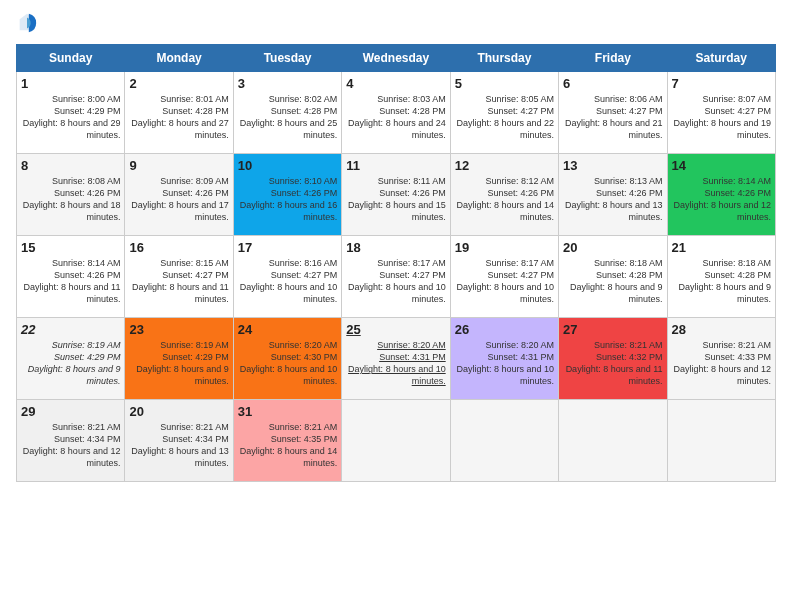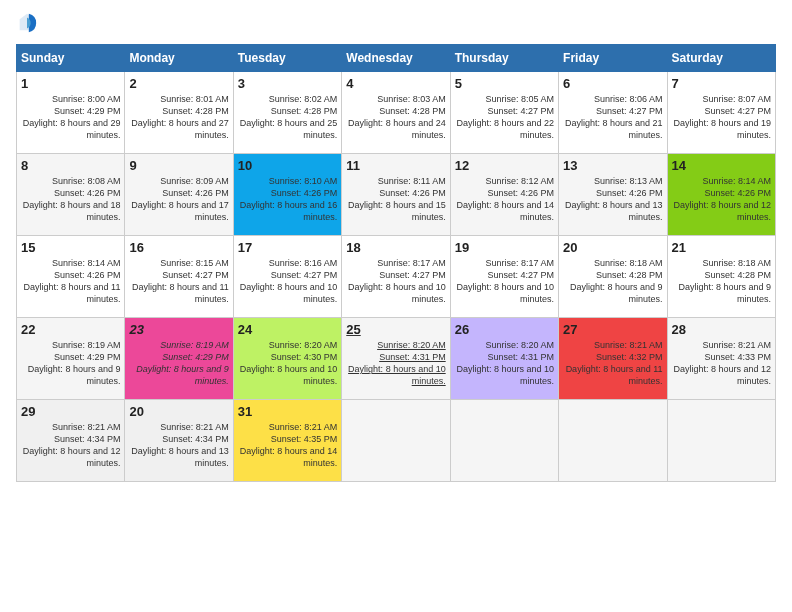"Sunday" .calendar th { text-align: left -> center }
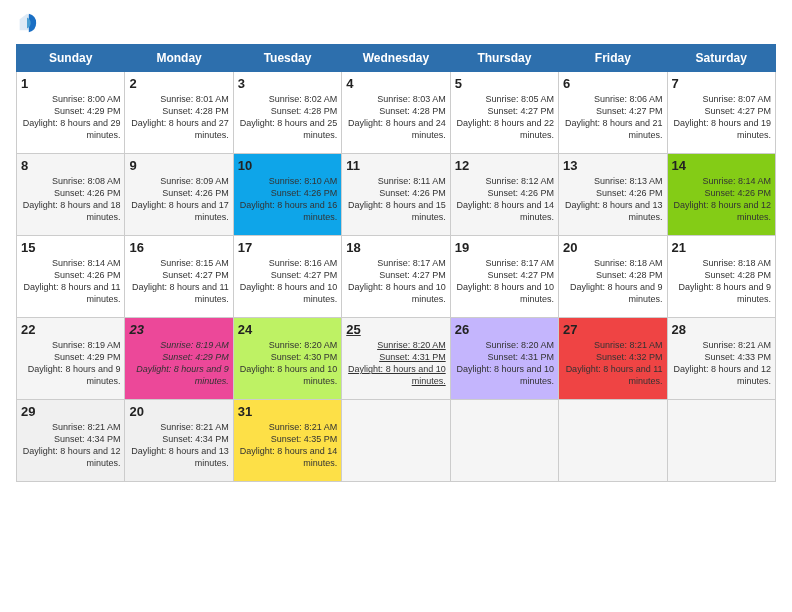"14" td { background: #84cc16 -> #22c55e }
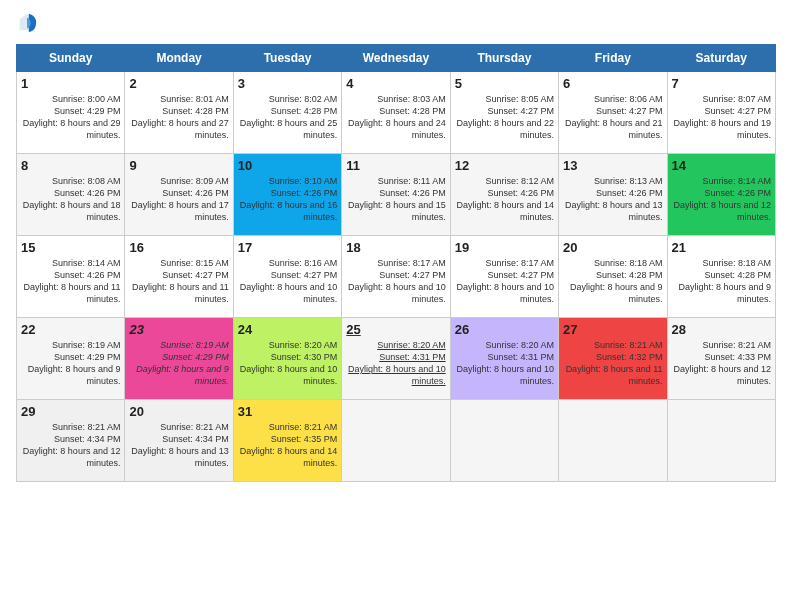"22" td { font-style: none -> italic }
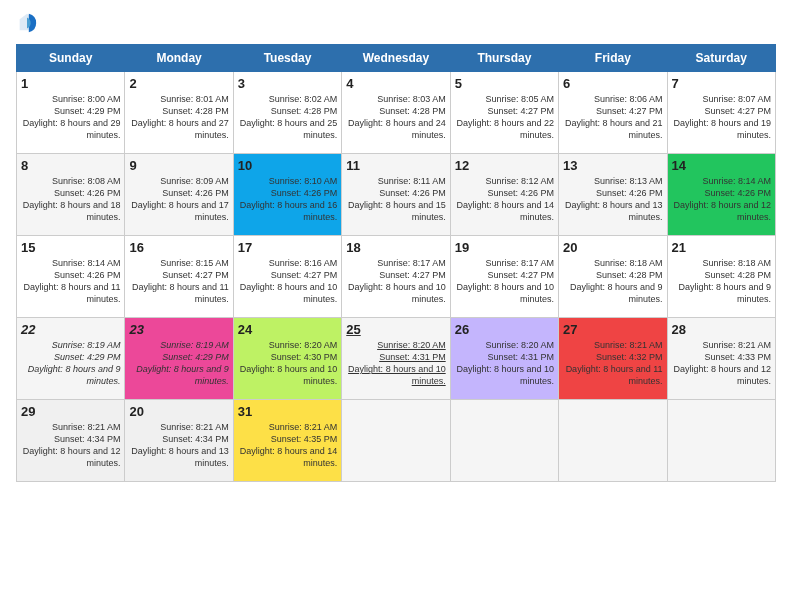"23" td { background: #ec4899 -> #f97316; font-style: italic -> none }
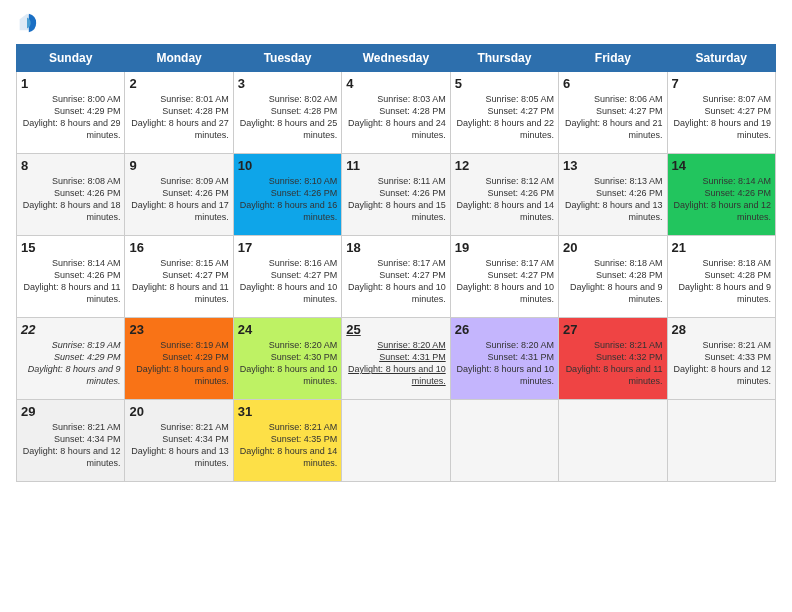"24" td { background: #bef264 -> #f97316 }
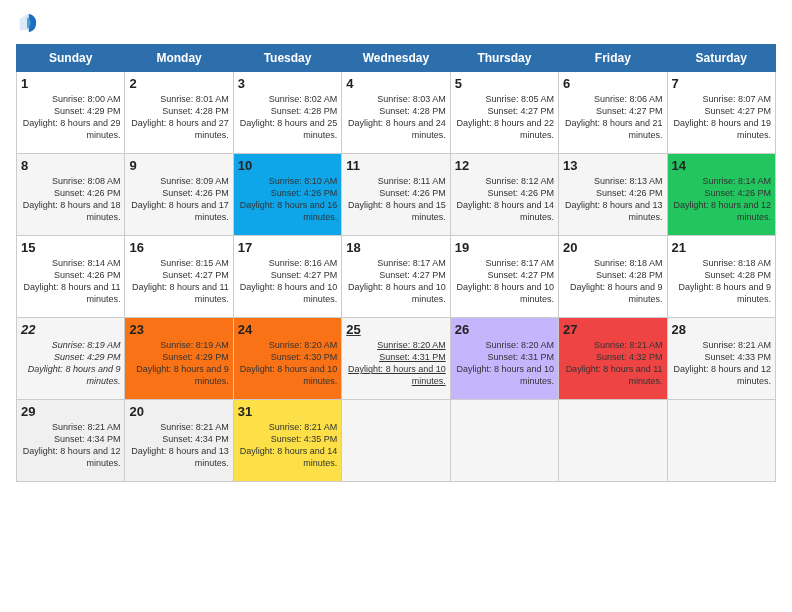"31" td { background: #fde047 -> #fca5a5 }
